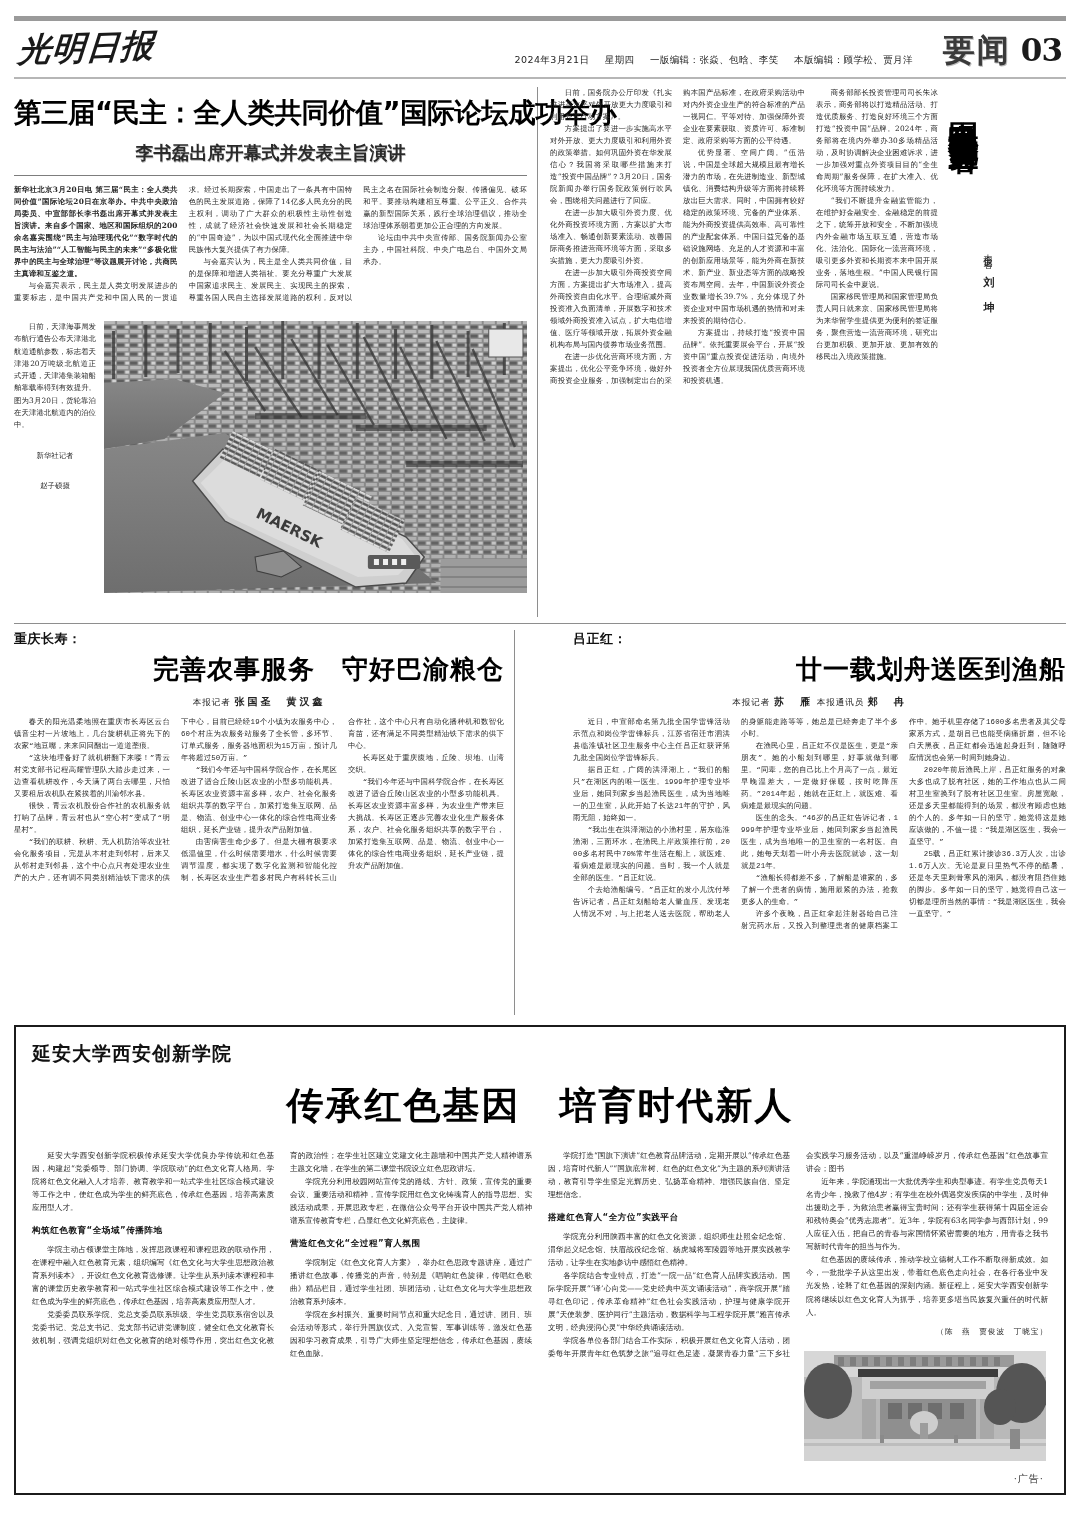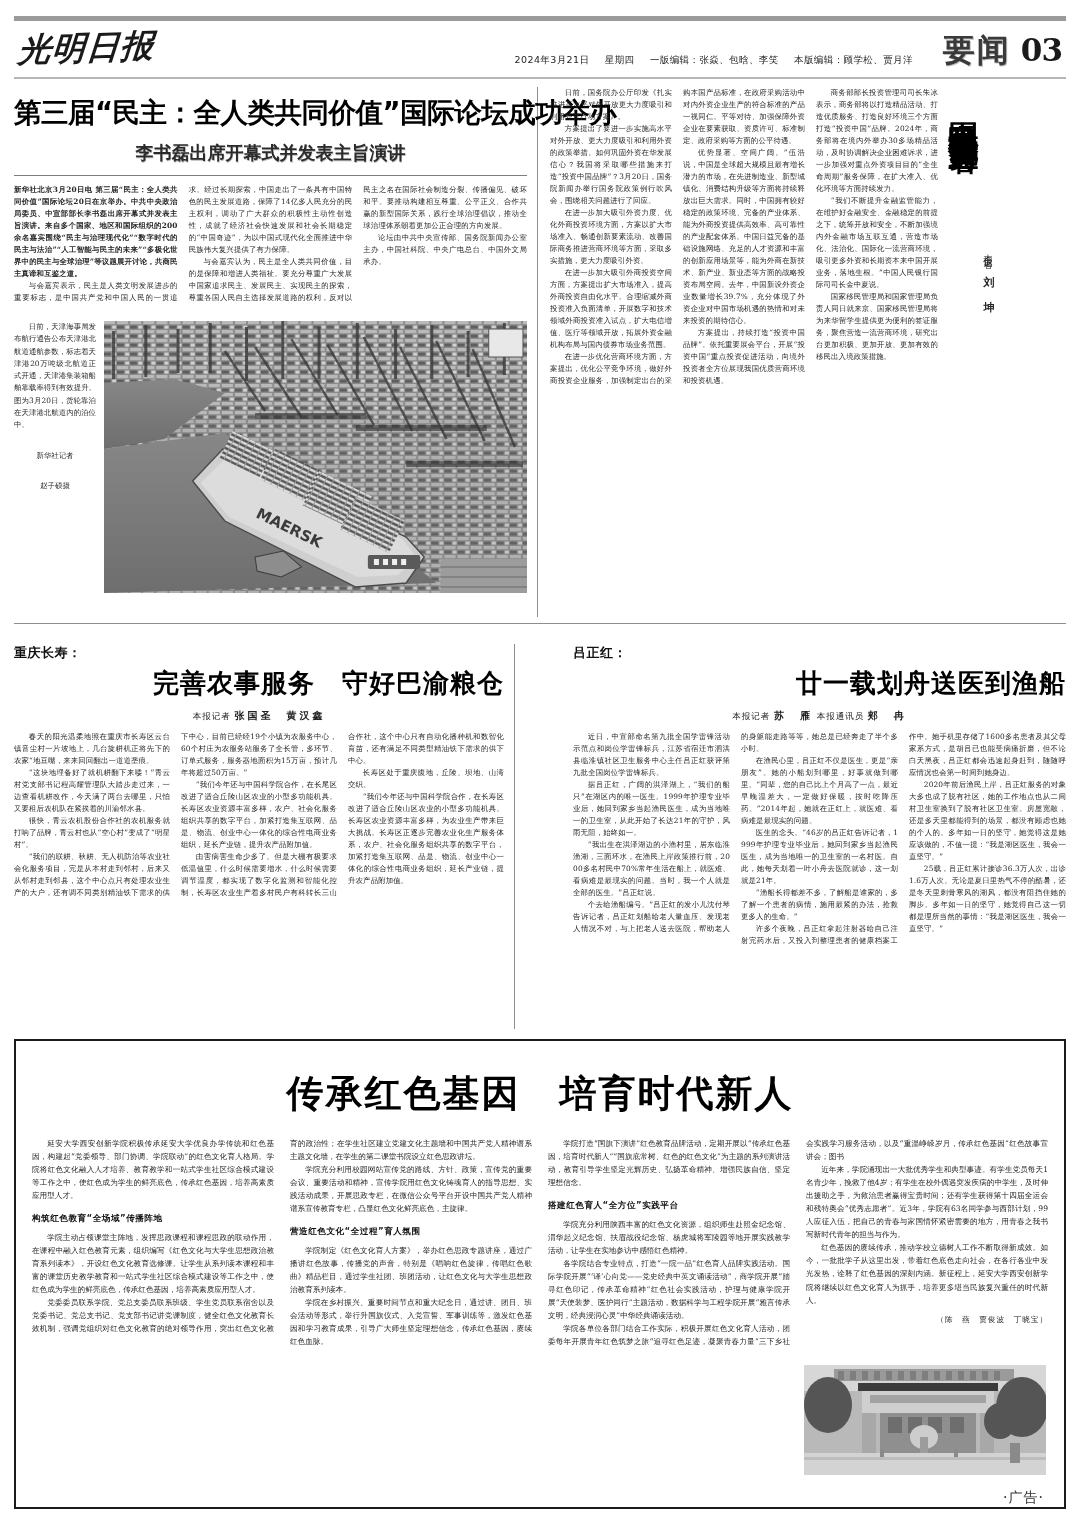"重庆长寿：" .mid-area { margin-top: 20px -> 6px }
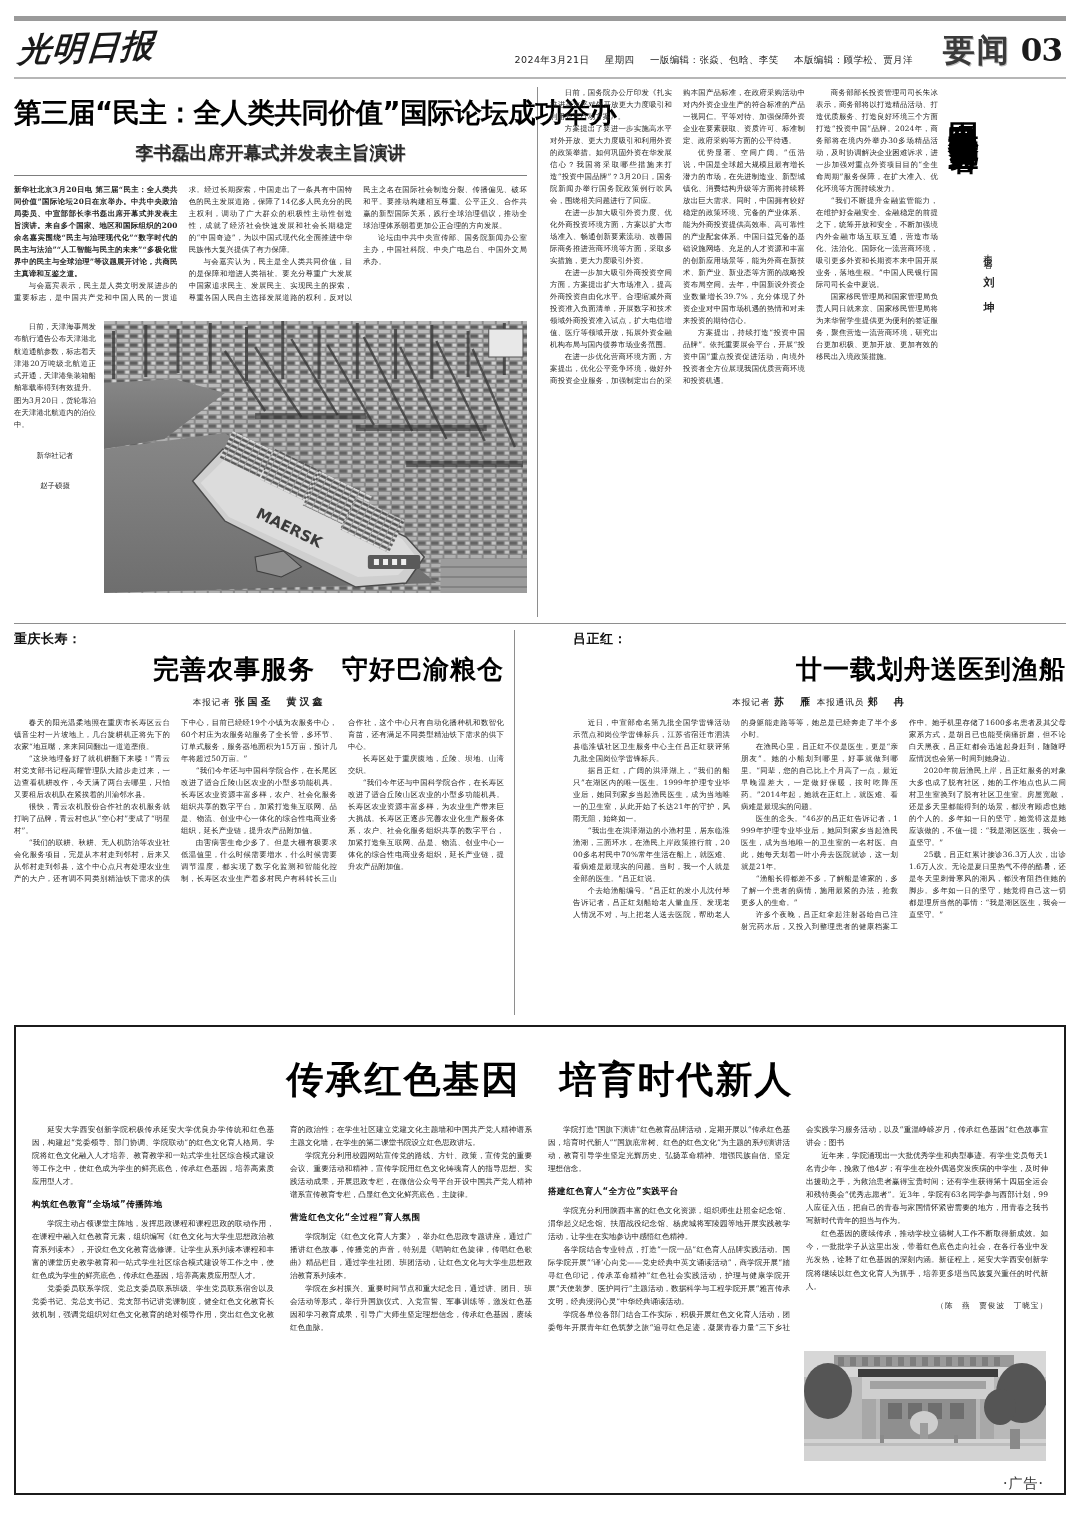"春天的阳光温柔地照在重庆市长寿区云台镇音尘村一片坡地上，几台旋耕机正将先下的农家" .mid-cols { font-family: none -> Liberation Mono, monospace }
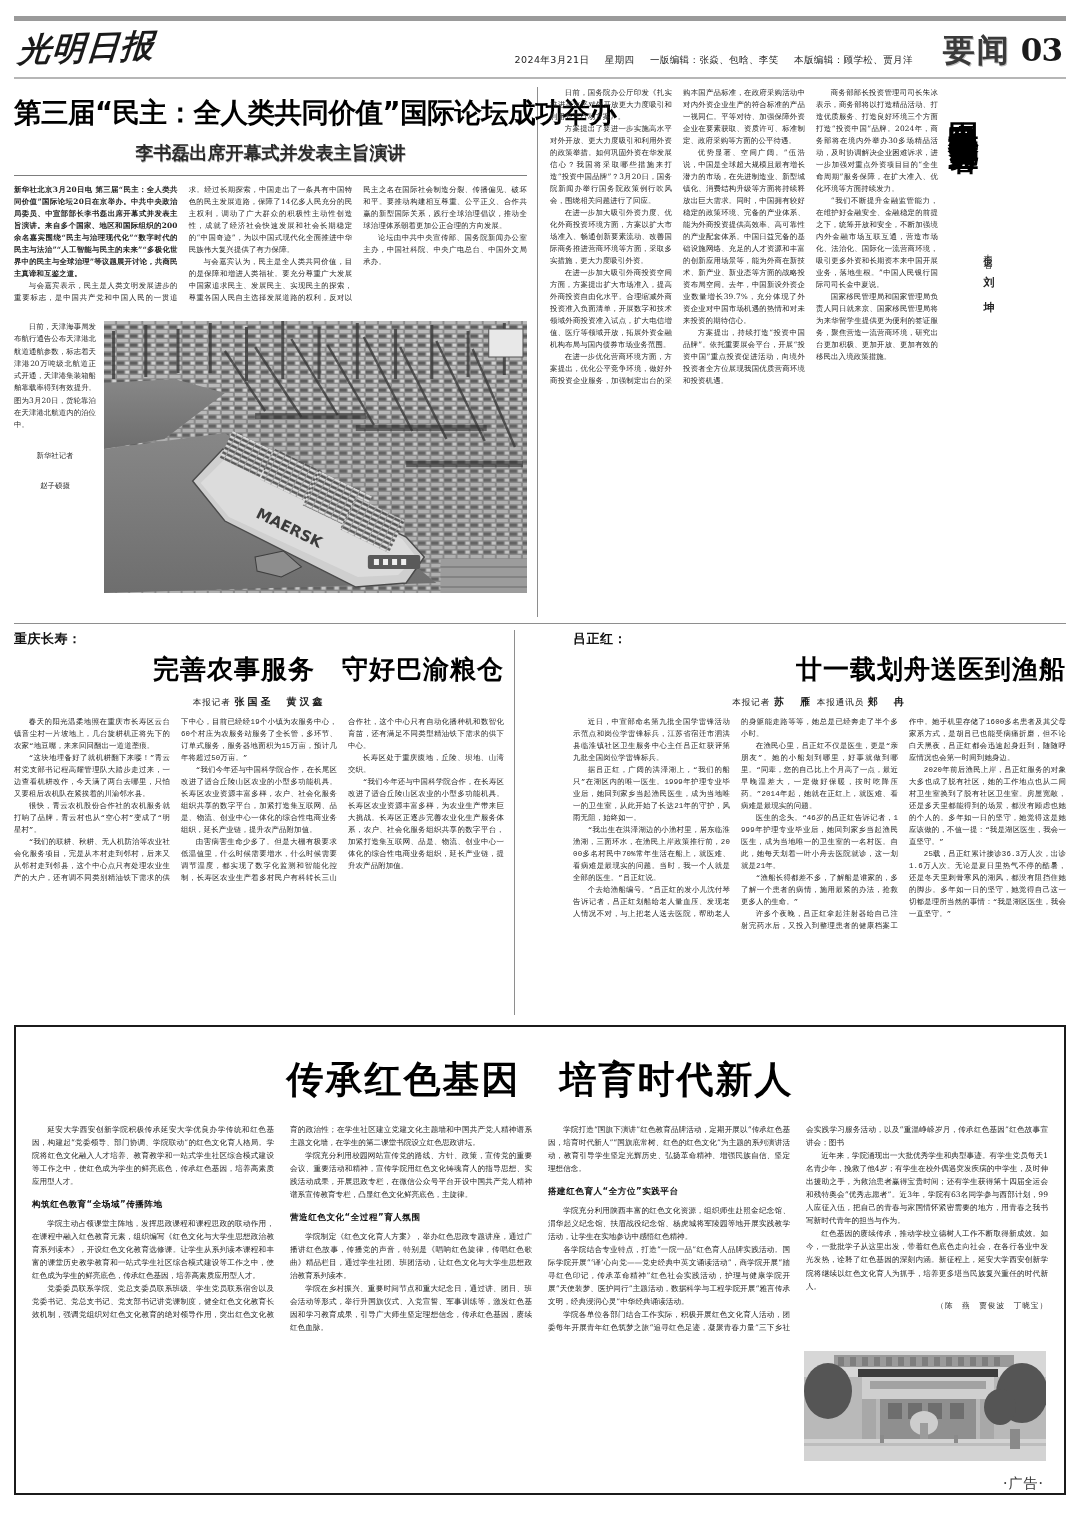"延安大学西安创新学院" div.supp-kicker { html: none -> <div>延安大学西安创新学院</div> }
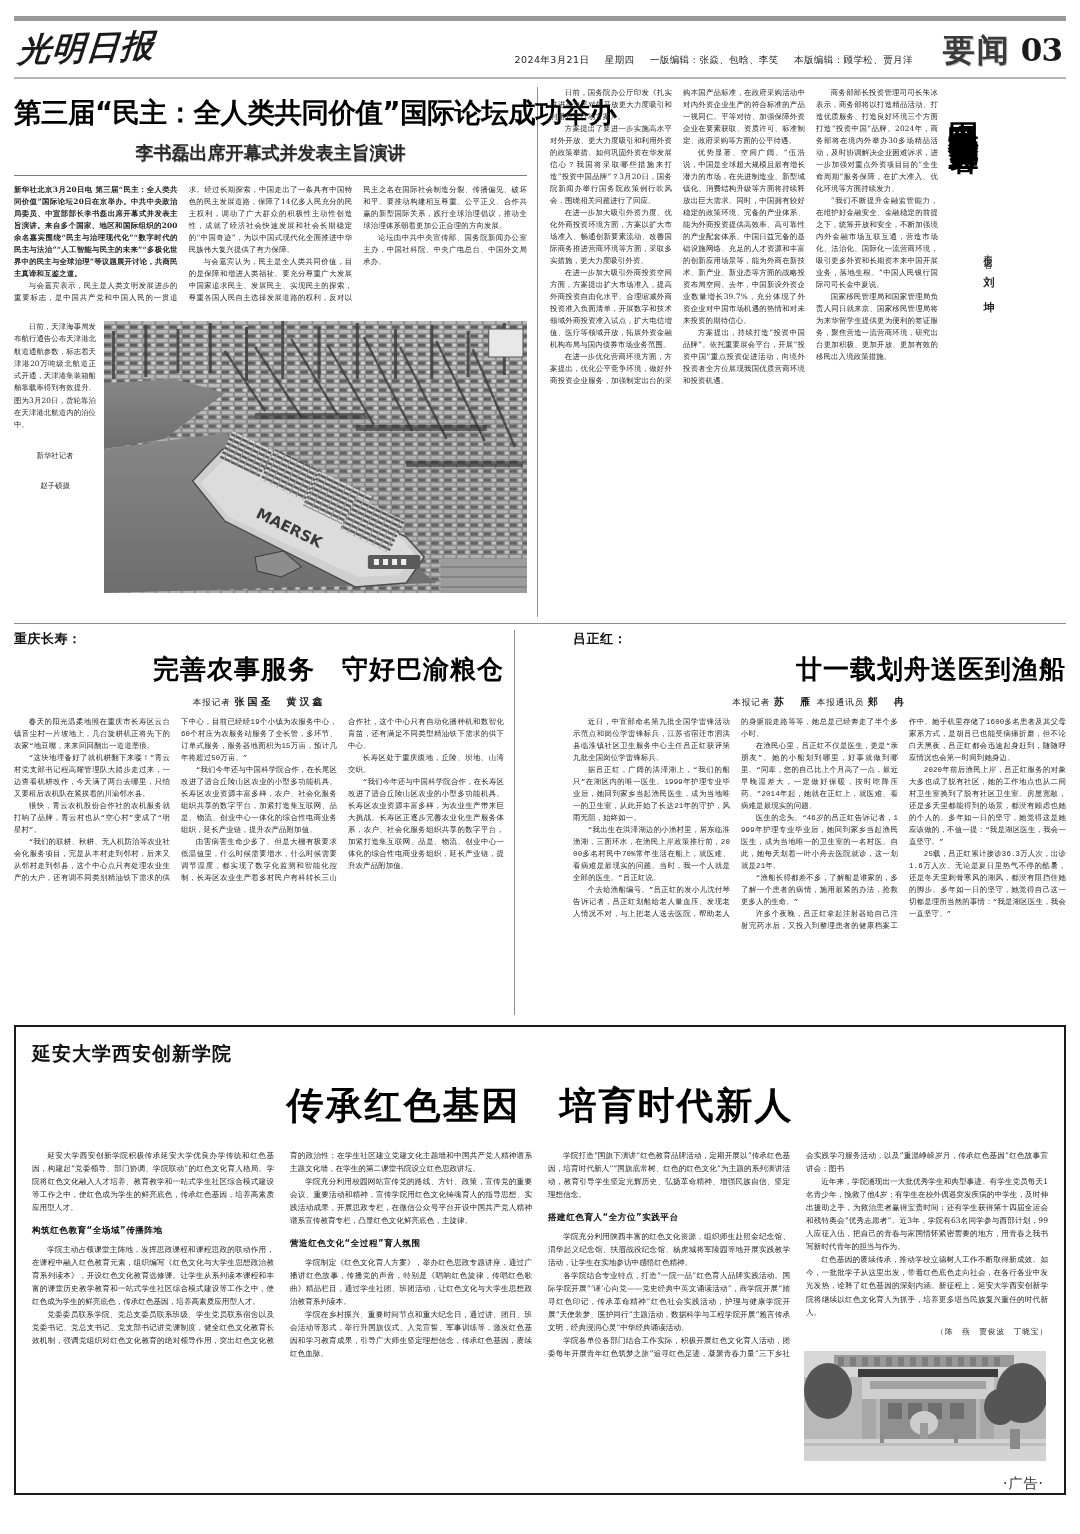"·广告·" .ad-mark { bottom: 0 -> 7px; font-size: 14px -> 10px }
